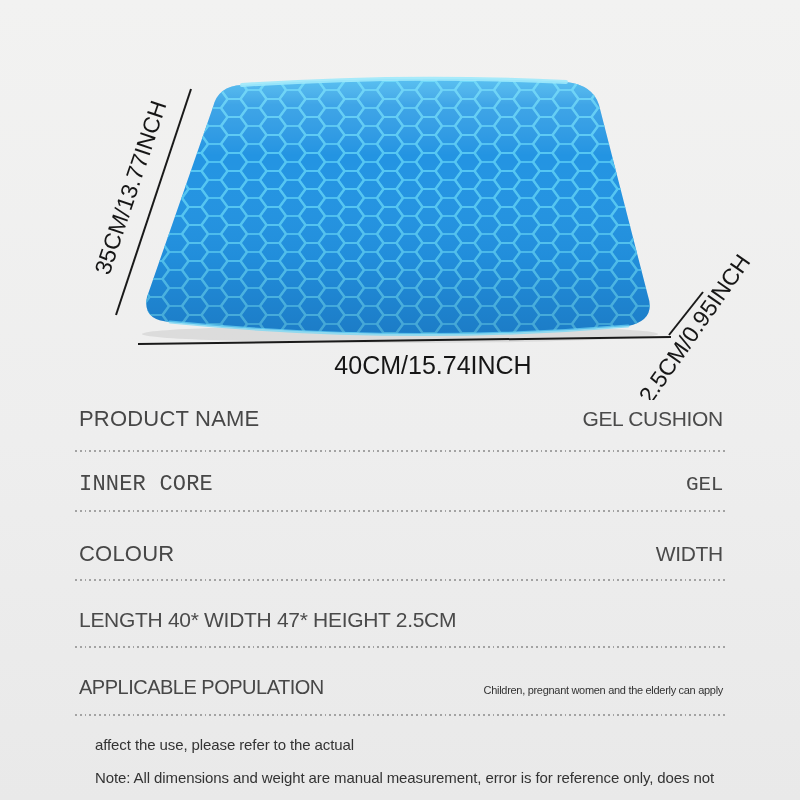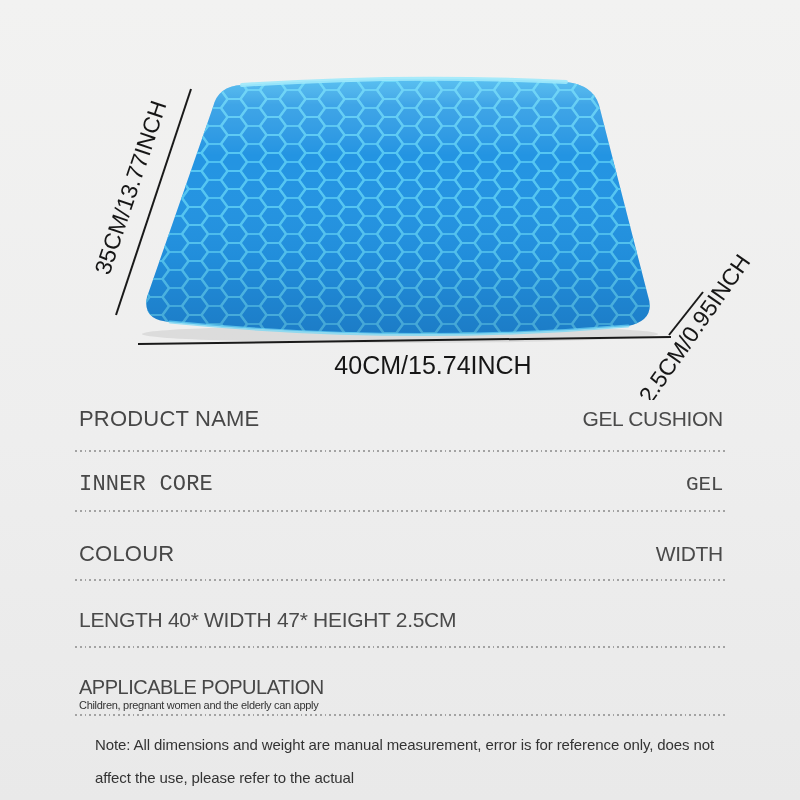"APPLICABLE POPULATION" .r5 { flex-direction: column -> none }
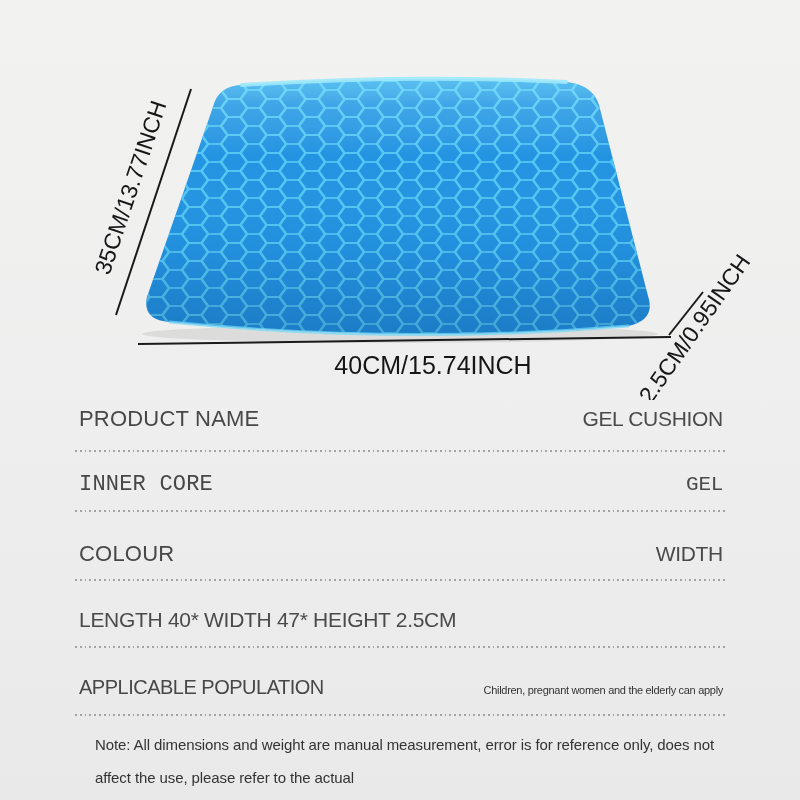"Note: All dimensions and weight" div.note-line { order: before "affect the use, please refer" -> after "affect the use, please refer" }
